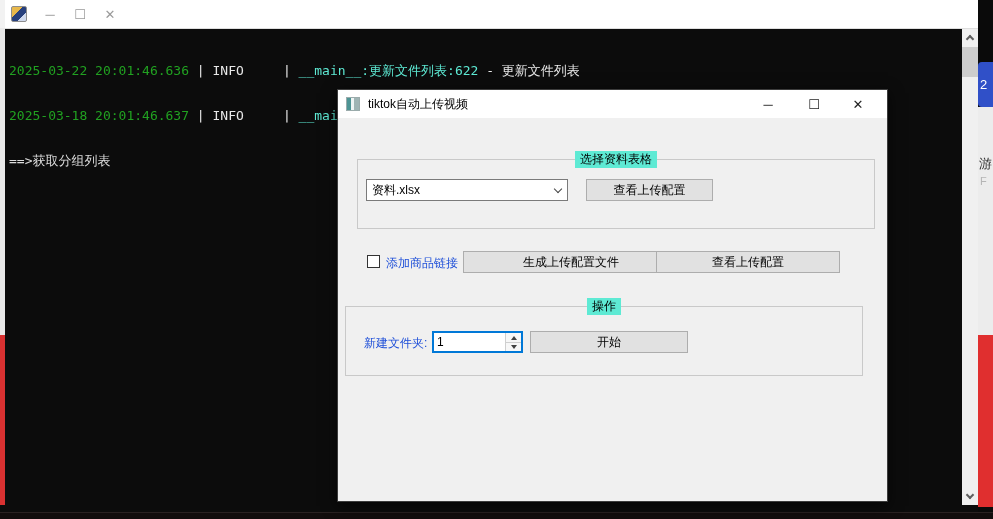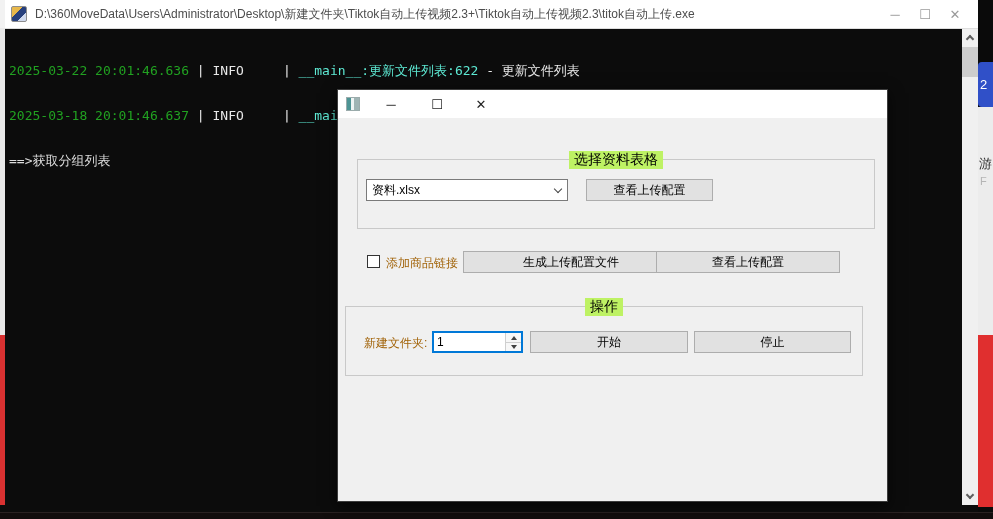"D:\360MoveData\Users\Administrator\Deskt" div.con-title { html: <div>D:\360MoveData\Users\Administrator\Desktop\新建文件夹\Tiktok自动上传视频2.3+\Tiktok自动上传视频2.3\titok自动上传.exe</div> -> none }
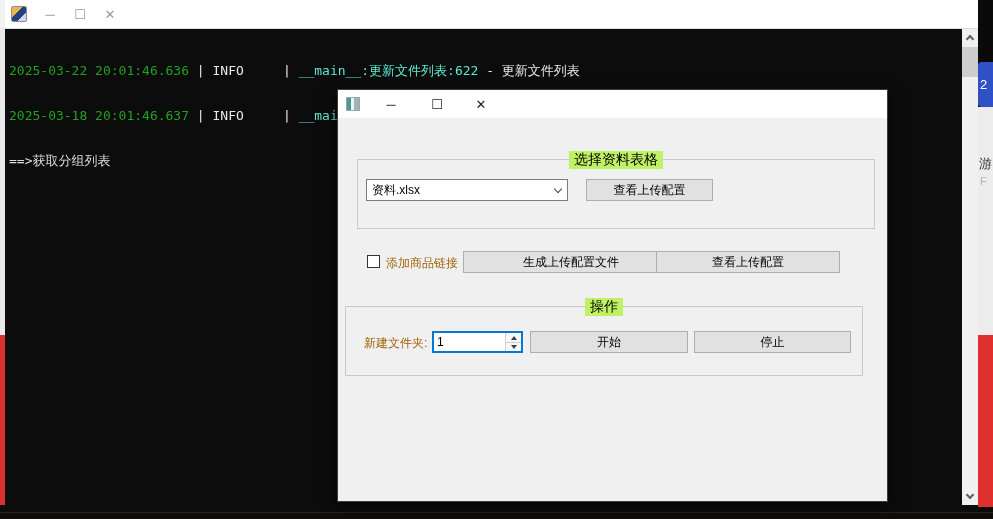"tiktok自动上传视频" div.dlg-title { html: none -> <div>tiktok自动上传视频</div> }
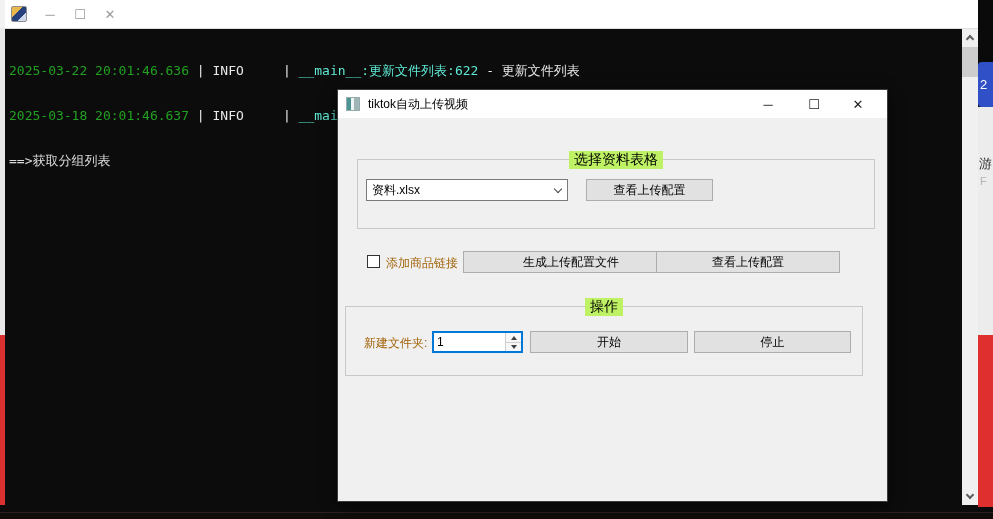"选择资料表格" .legend { background: #bef264 -> #5eead4; font-size: 14px -> 12px }
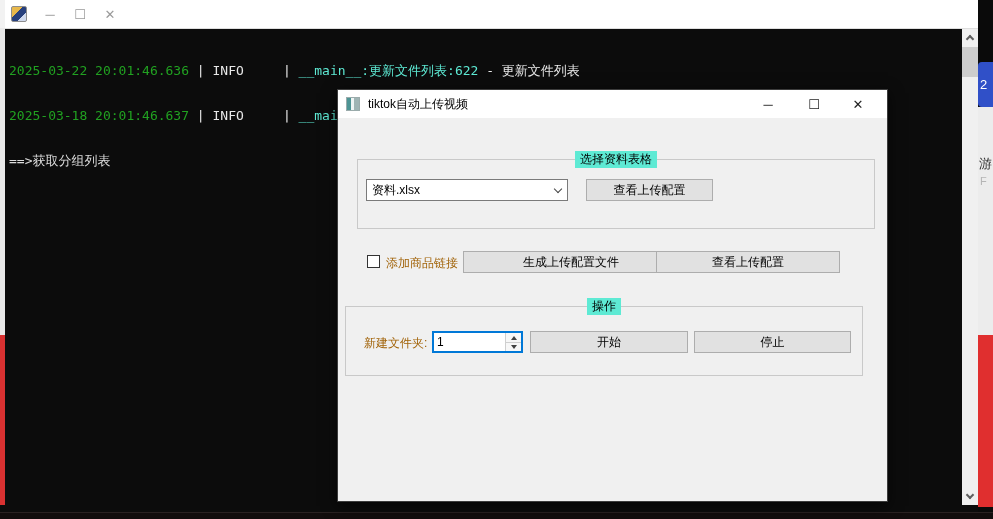"添加商品链接" .lbl { color: #a16207 -> #1d4ed8 }
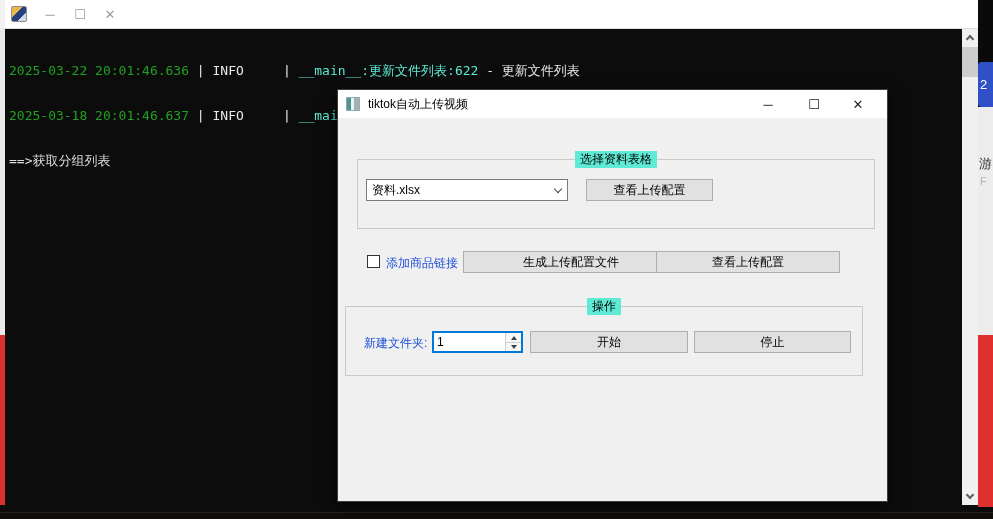"停止" div.btn { html: <div>停止</div> -> none }
